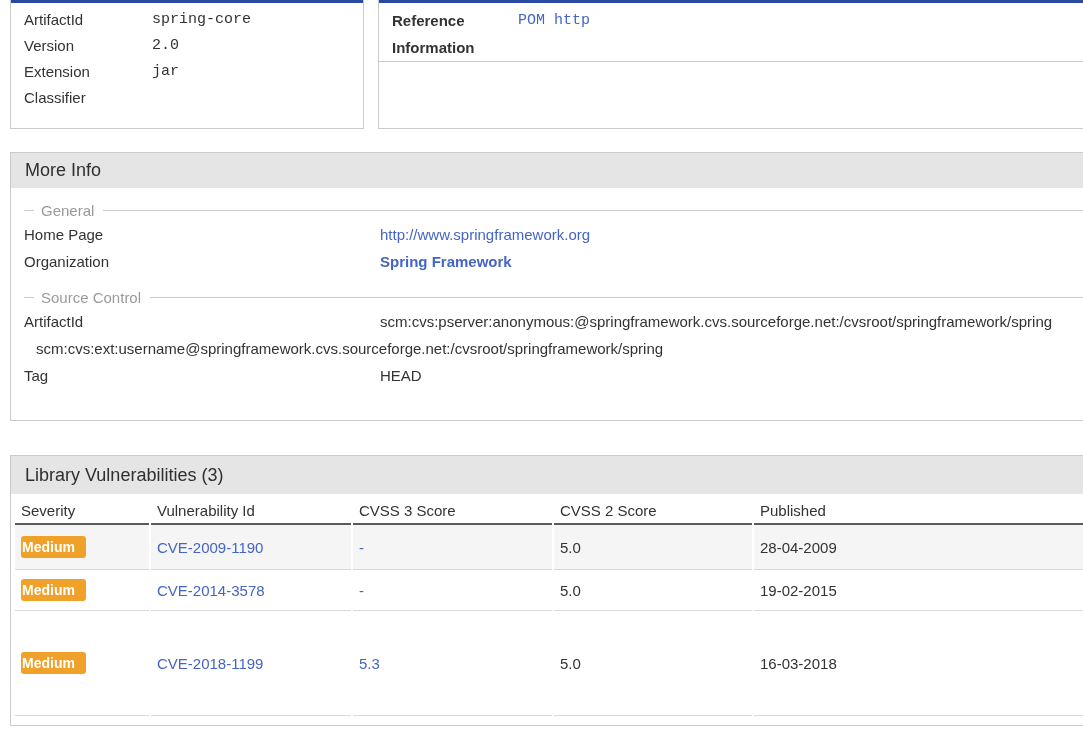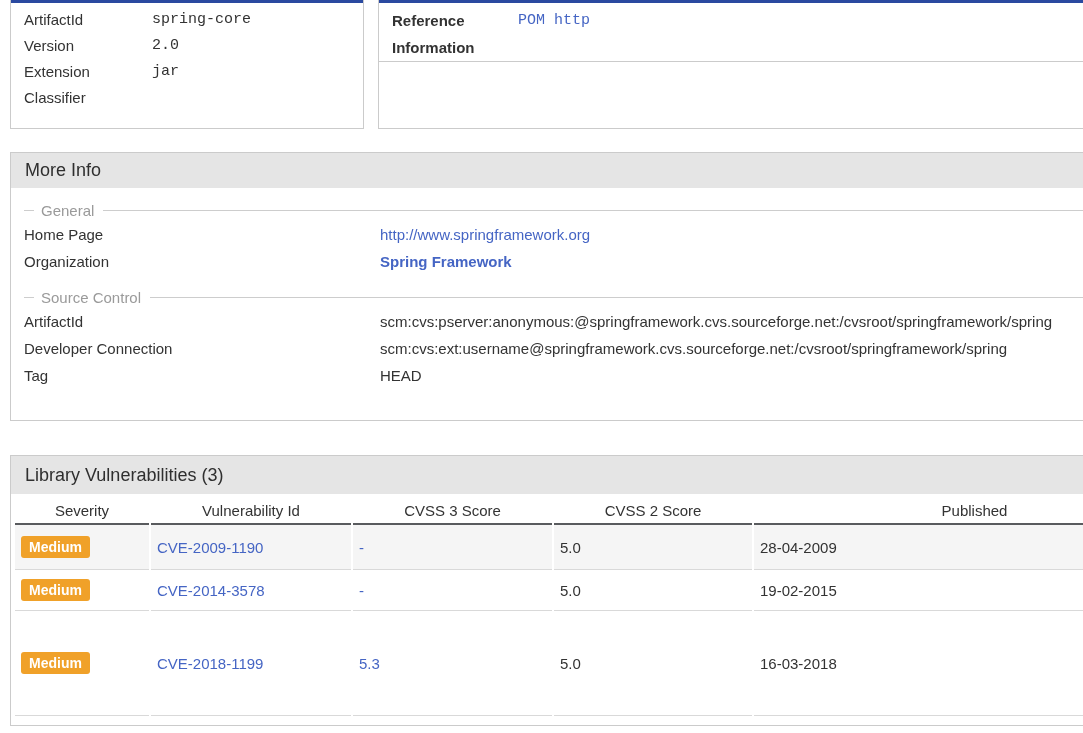"Developer Connection" div.info-label { html: <div>Developer Connection</div> -> none }
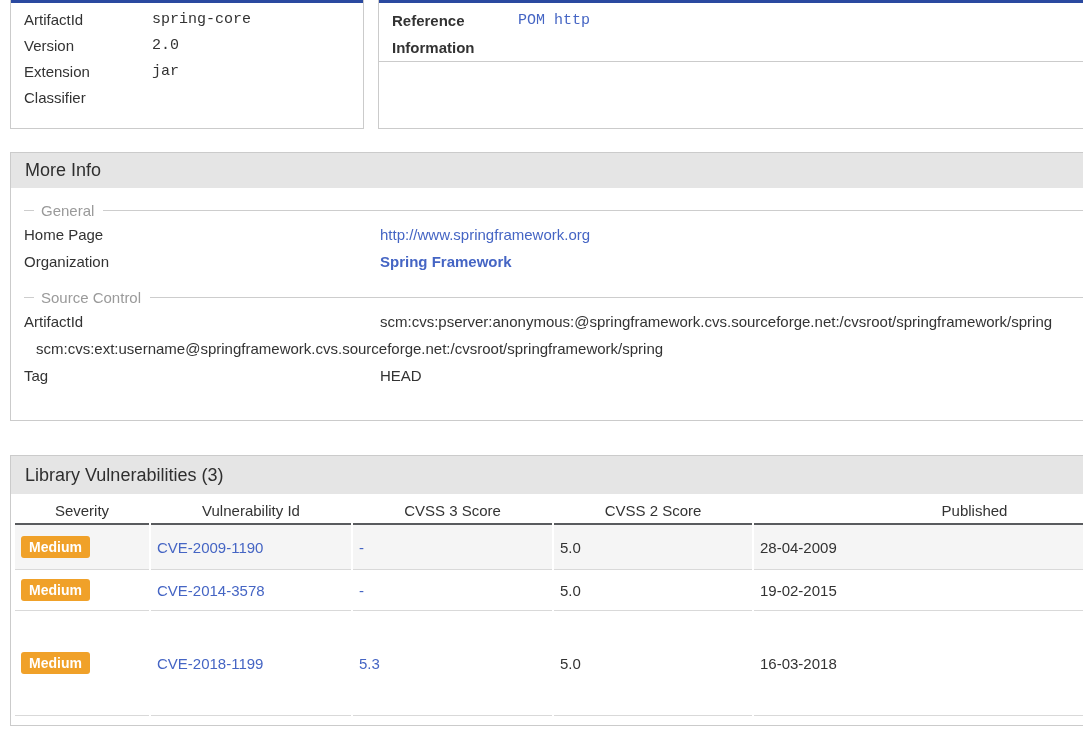"Severity" table.vulns th { text-align: center -> left }
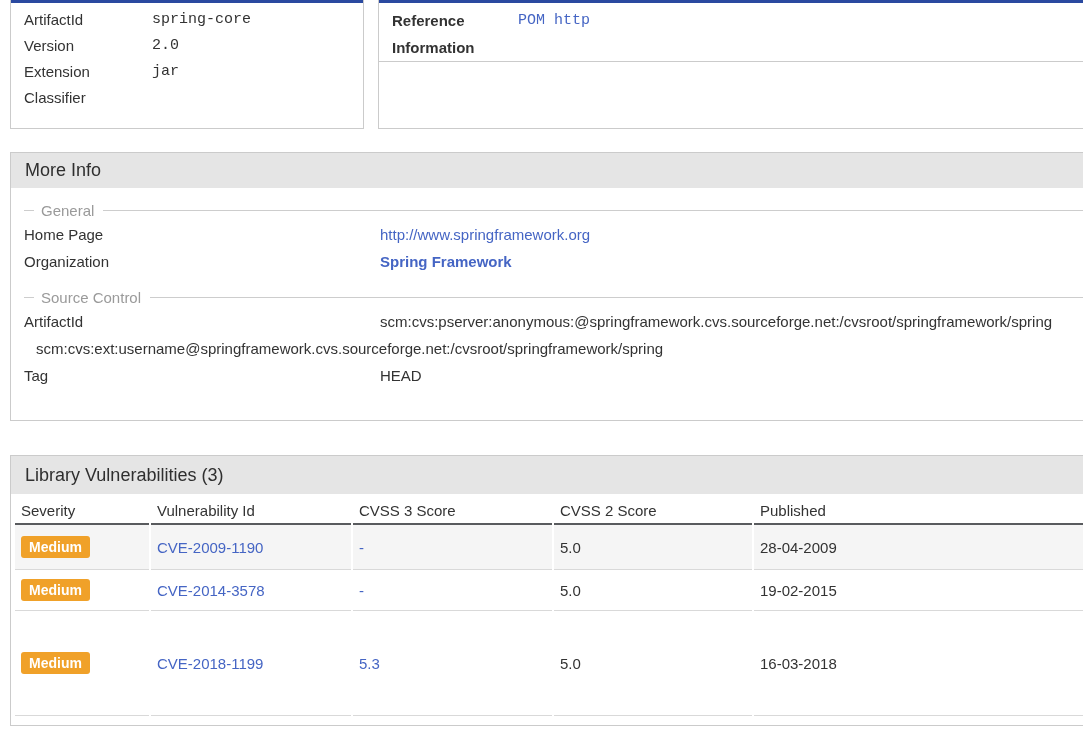"Medium" .sev-badge { padding: 3px 8px -> 3px 1px }
